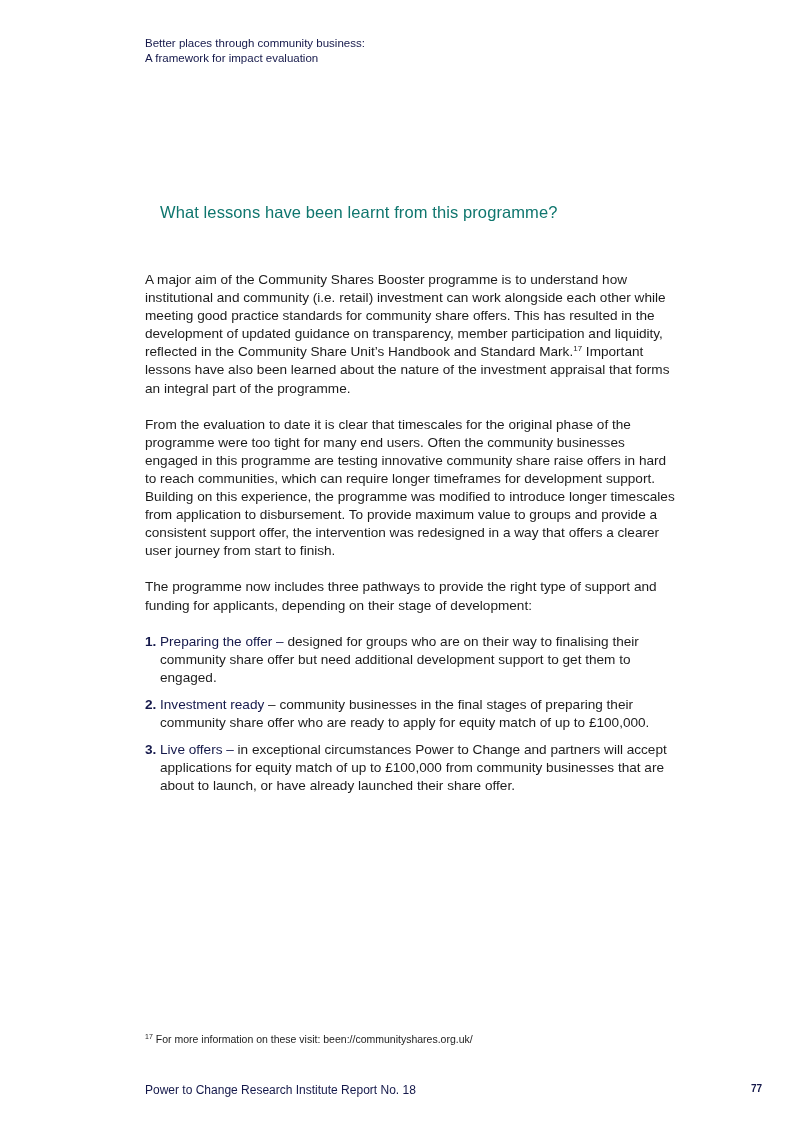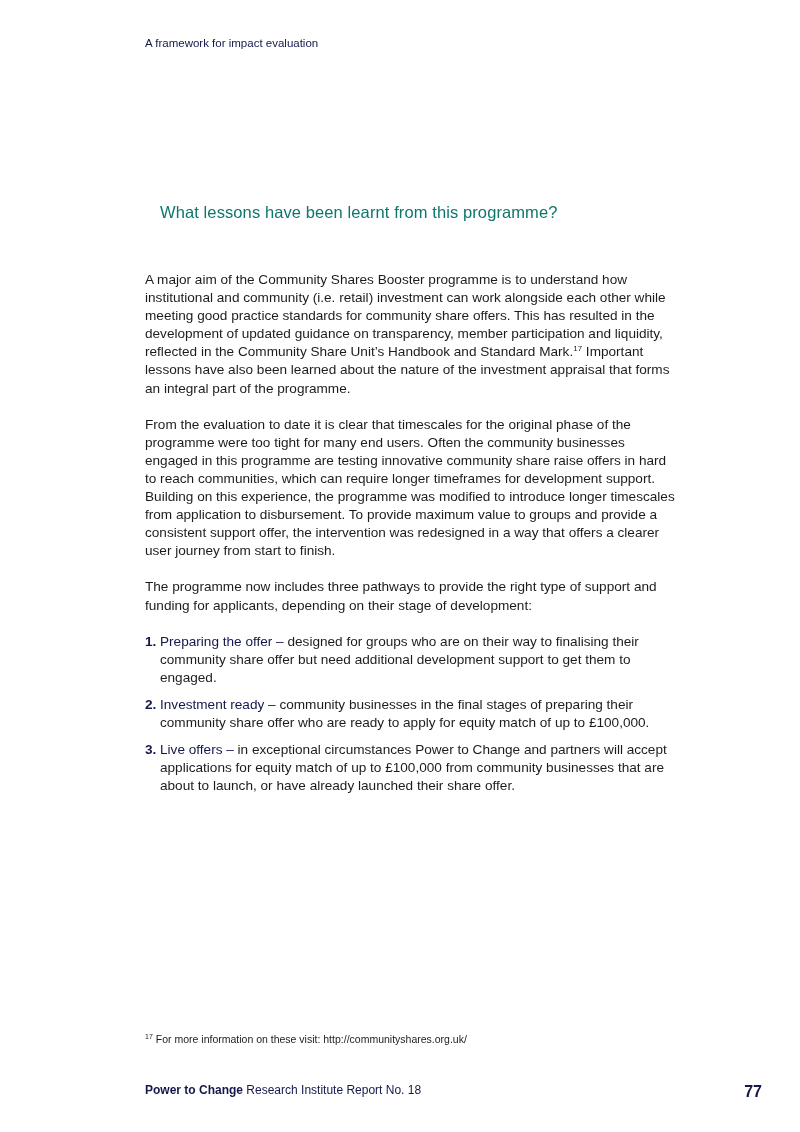"Better places through community" div.navy { html: none -> <div>Better places through community business:</div> }
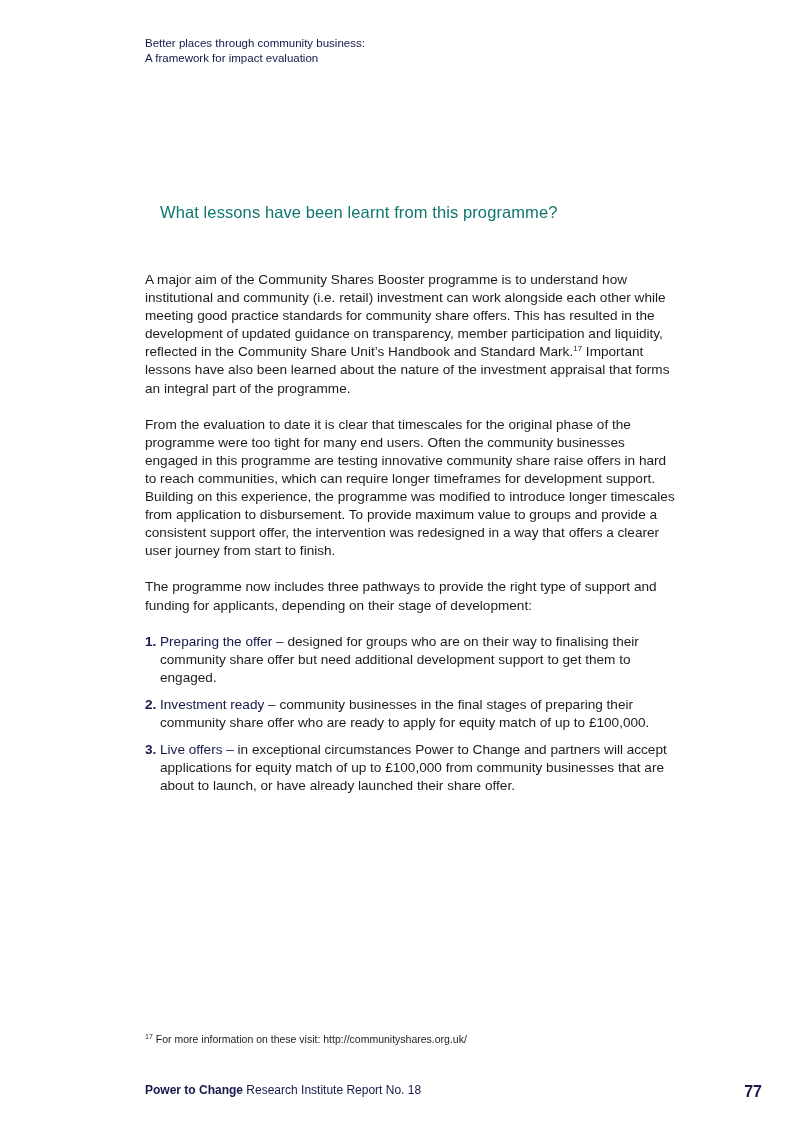"For more information on these" span { text: http://communityshares.org.uk/ -> been://communityshares.org.uk/ }
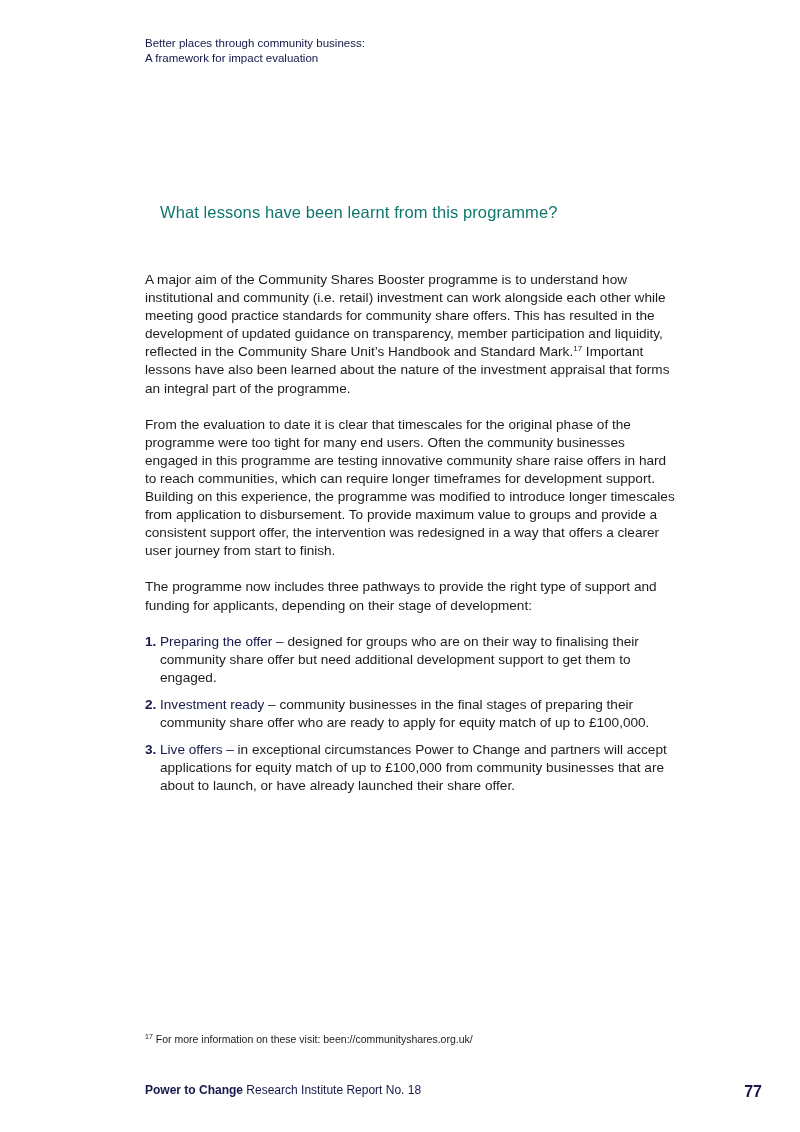"Power to Change" .footer-left .brand { font-weight: bold -> normal }
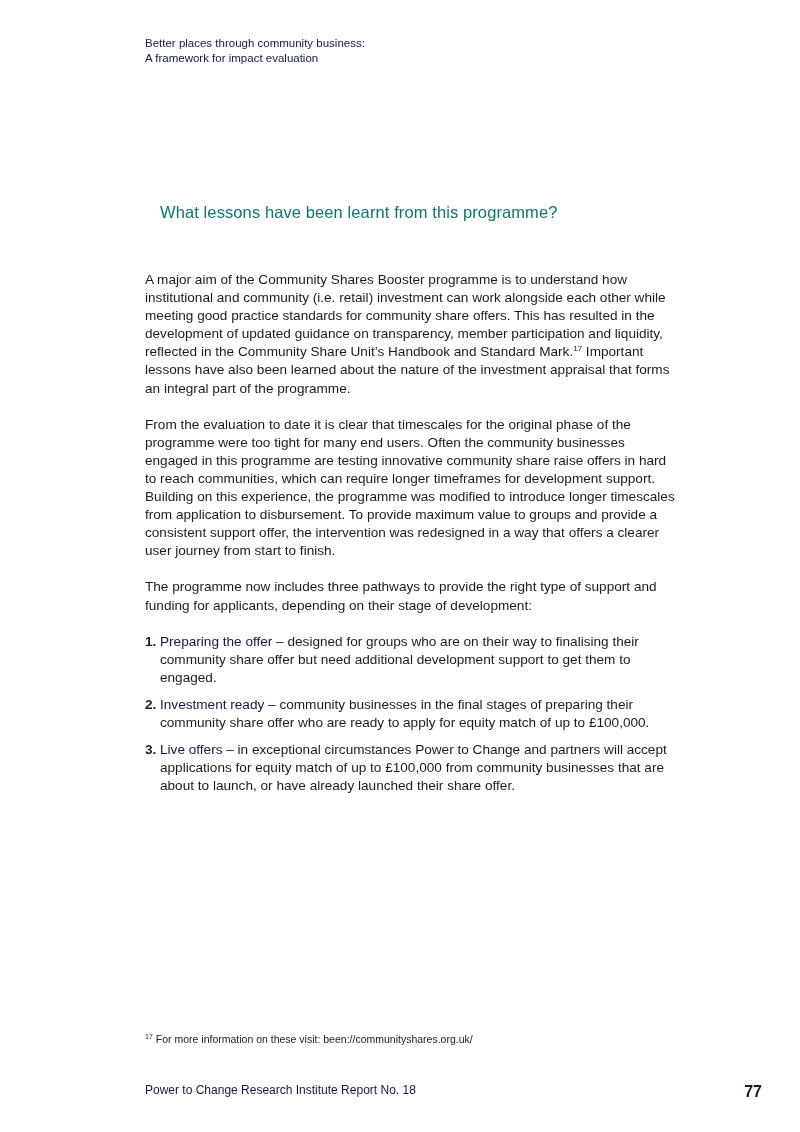"77" .footer-right { font-size: 16px -> 10px }
